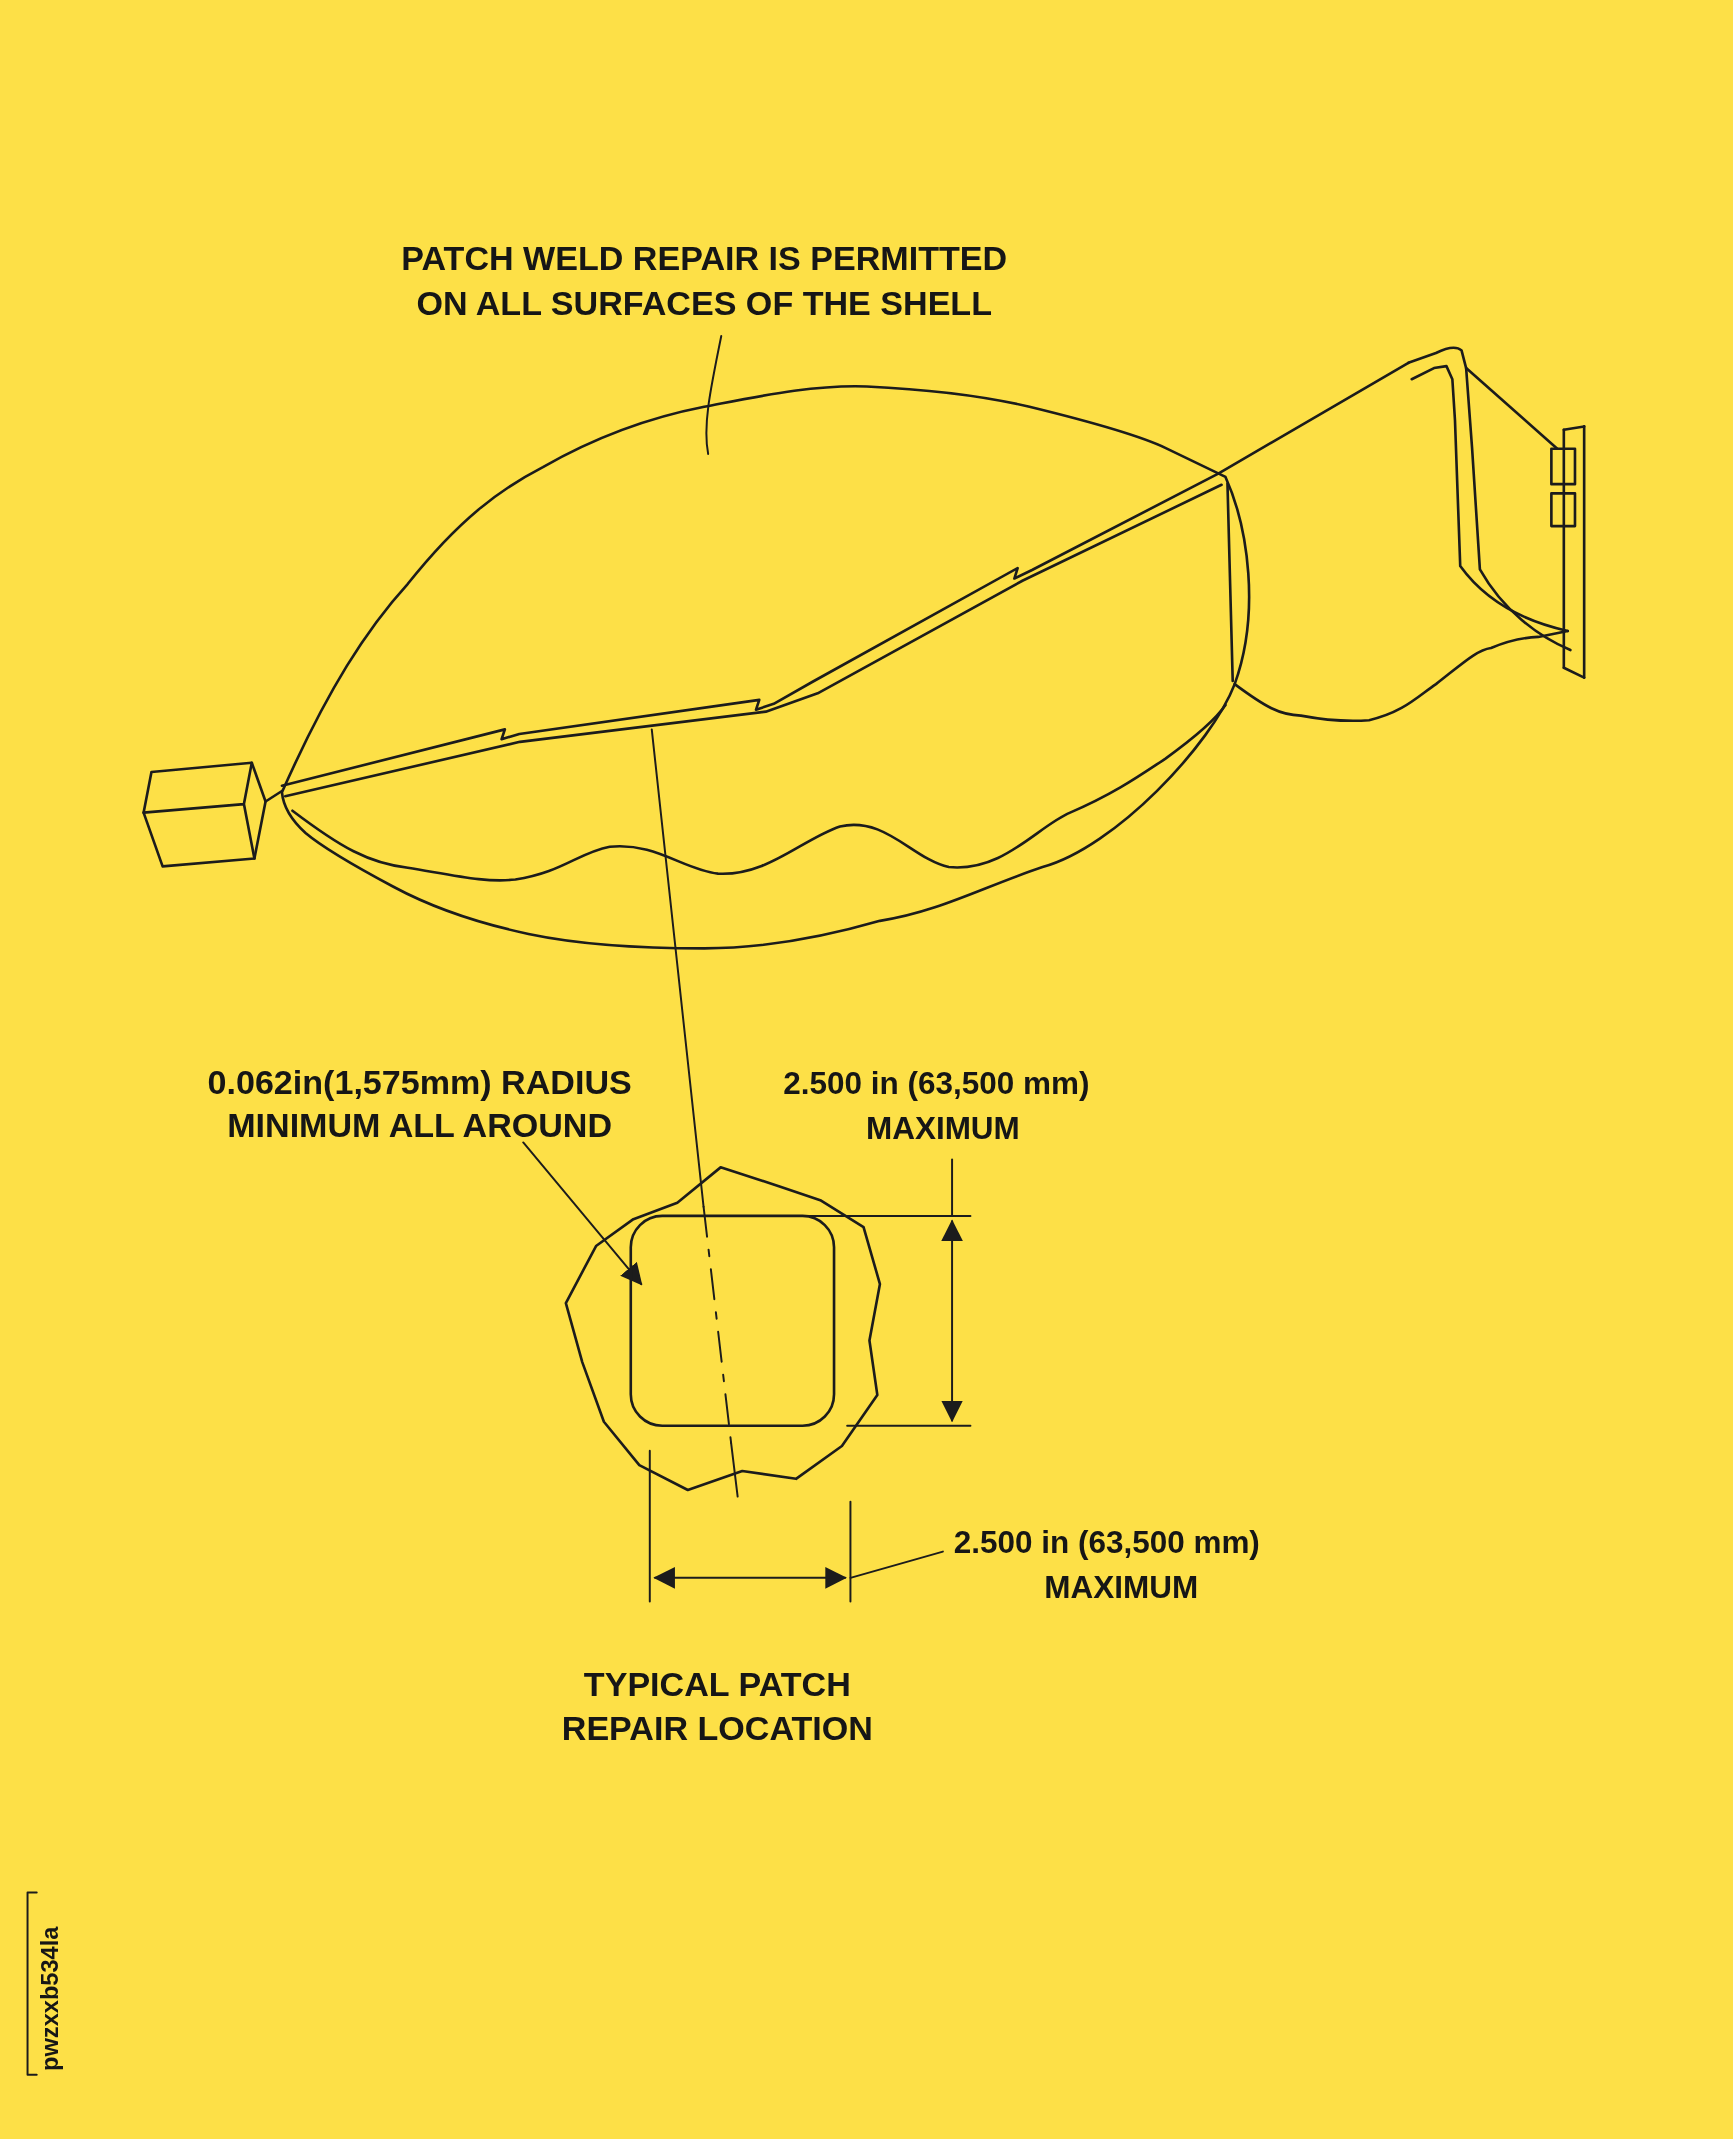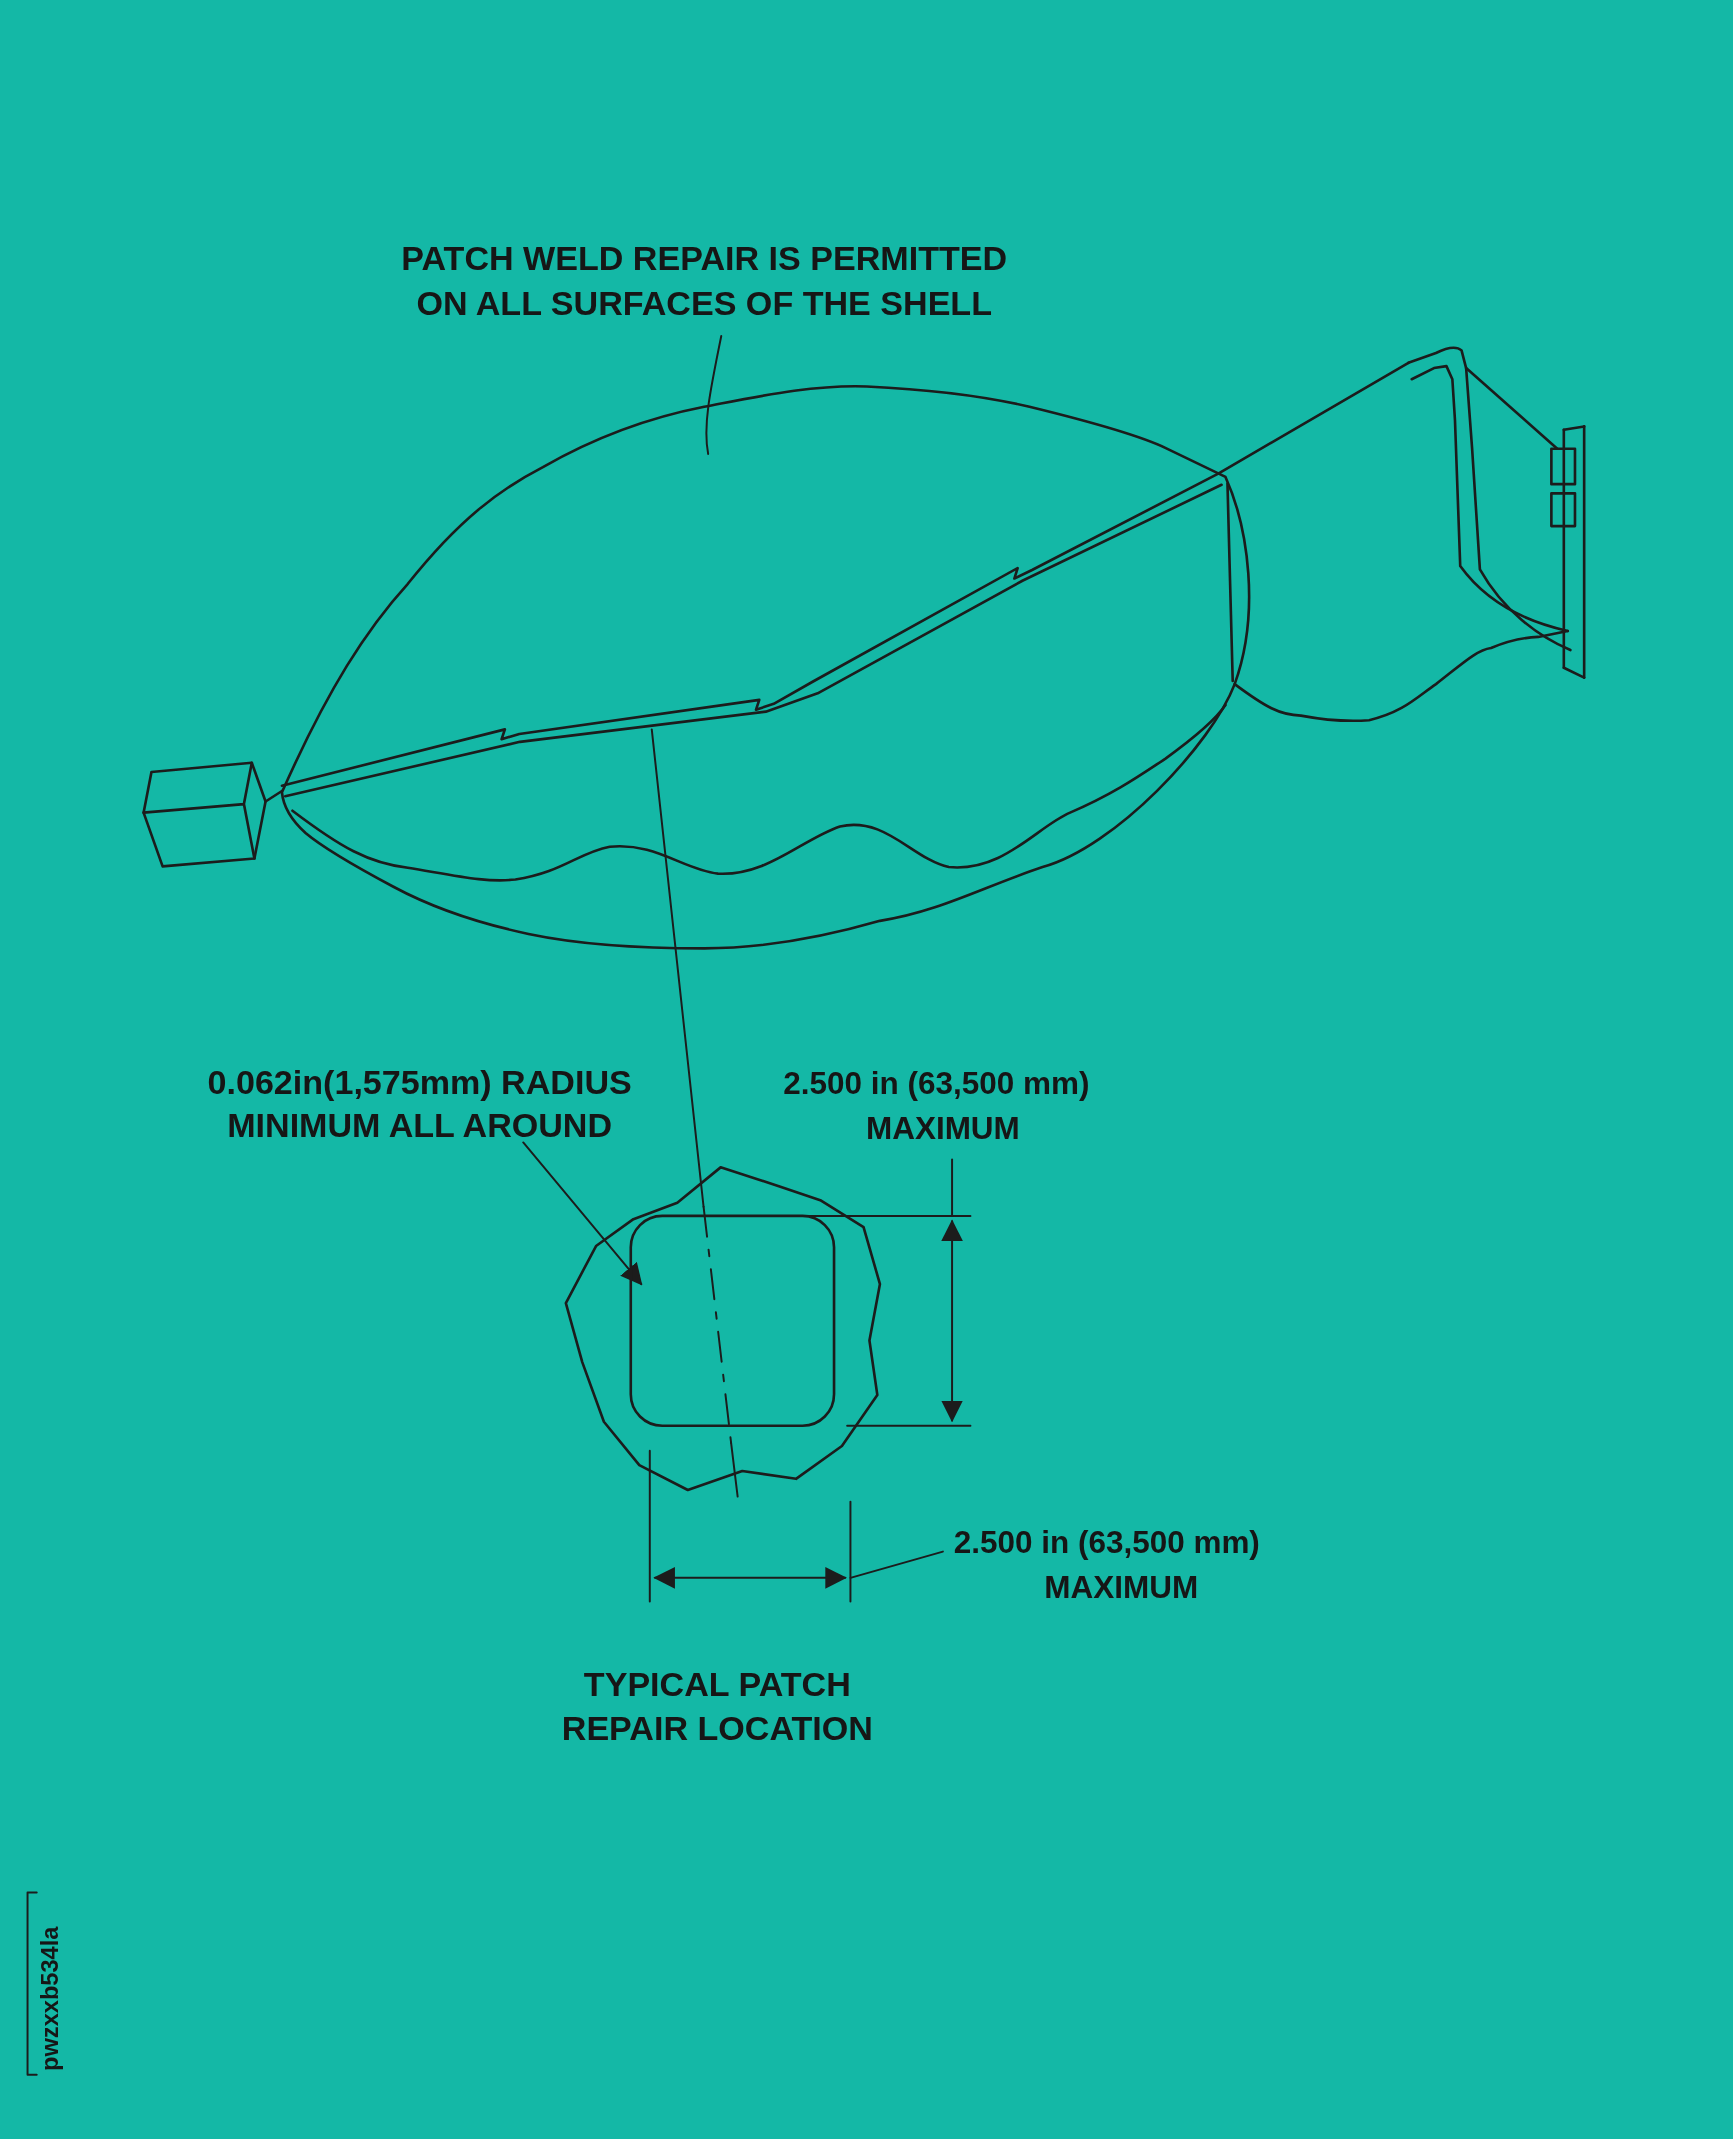"PATCH WELD REPAIR IS PERMITTED" .page { background: #14b8a6 -> #fde047 }
